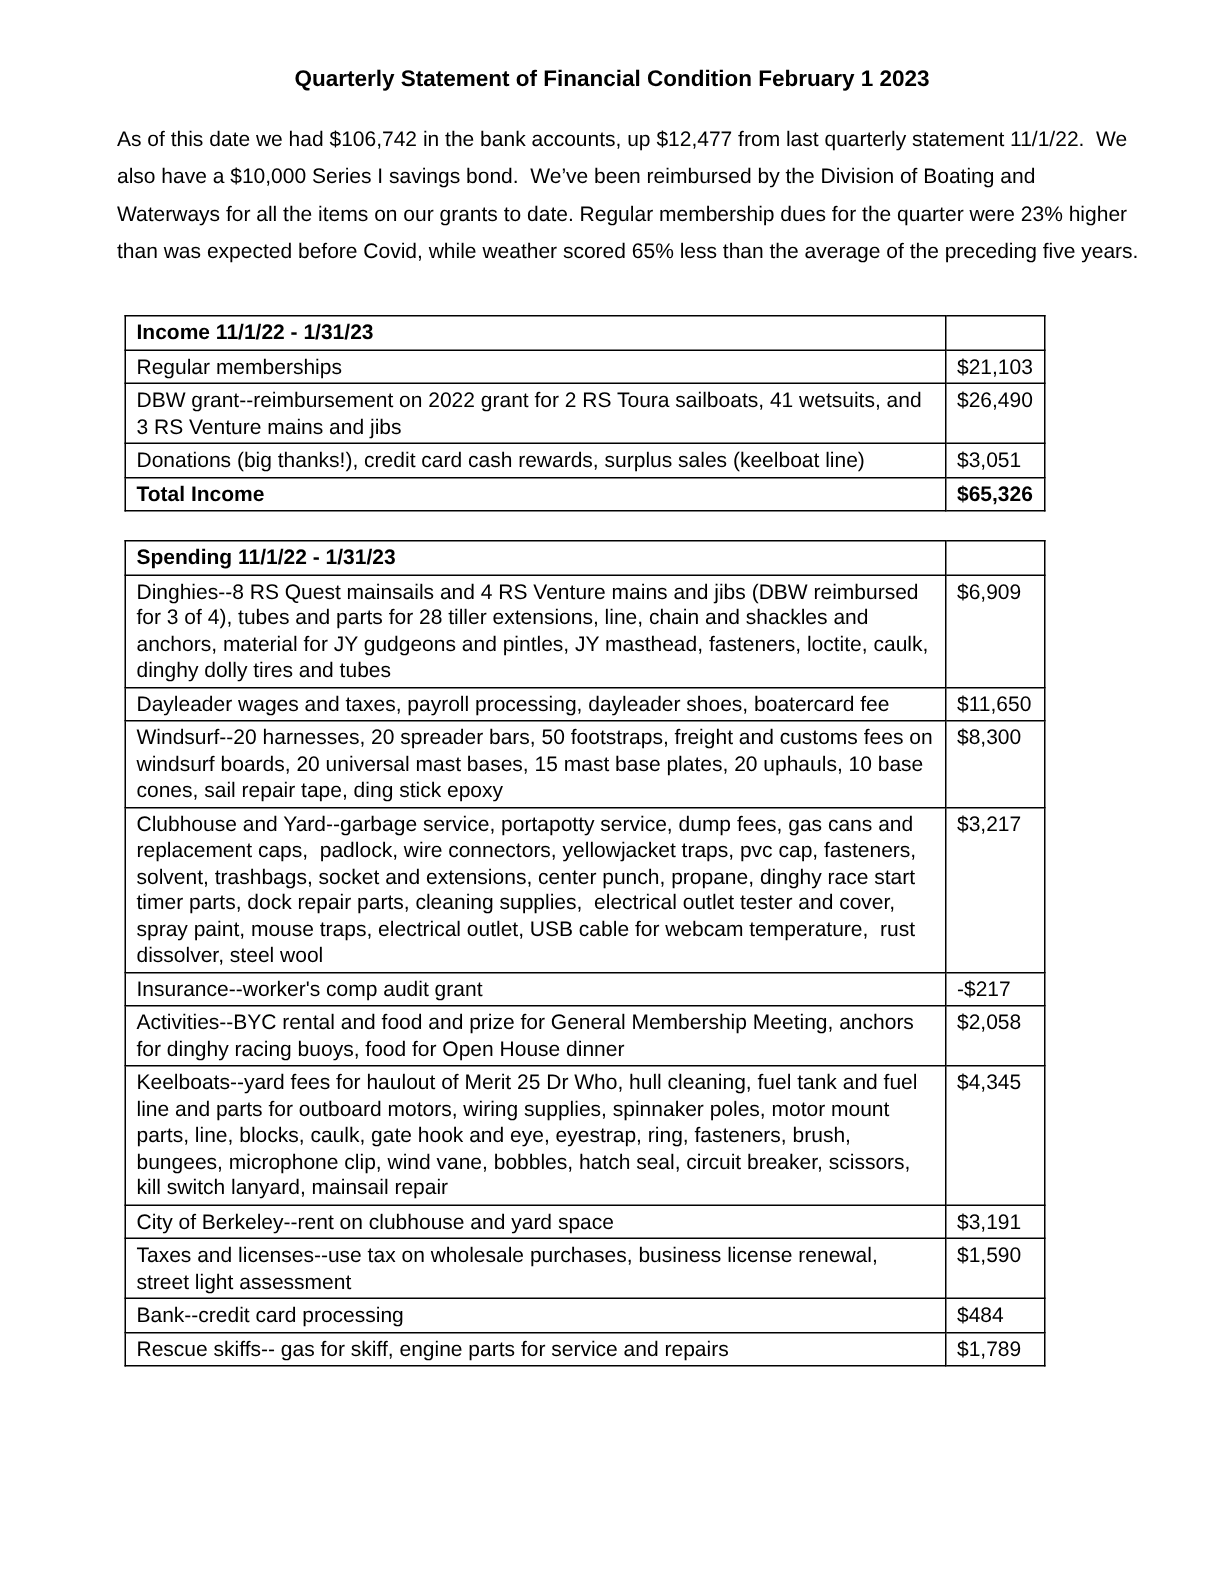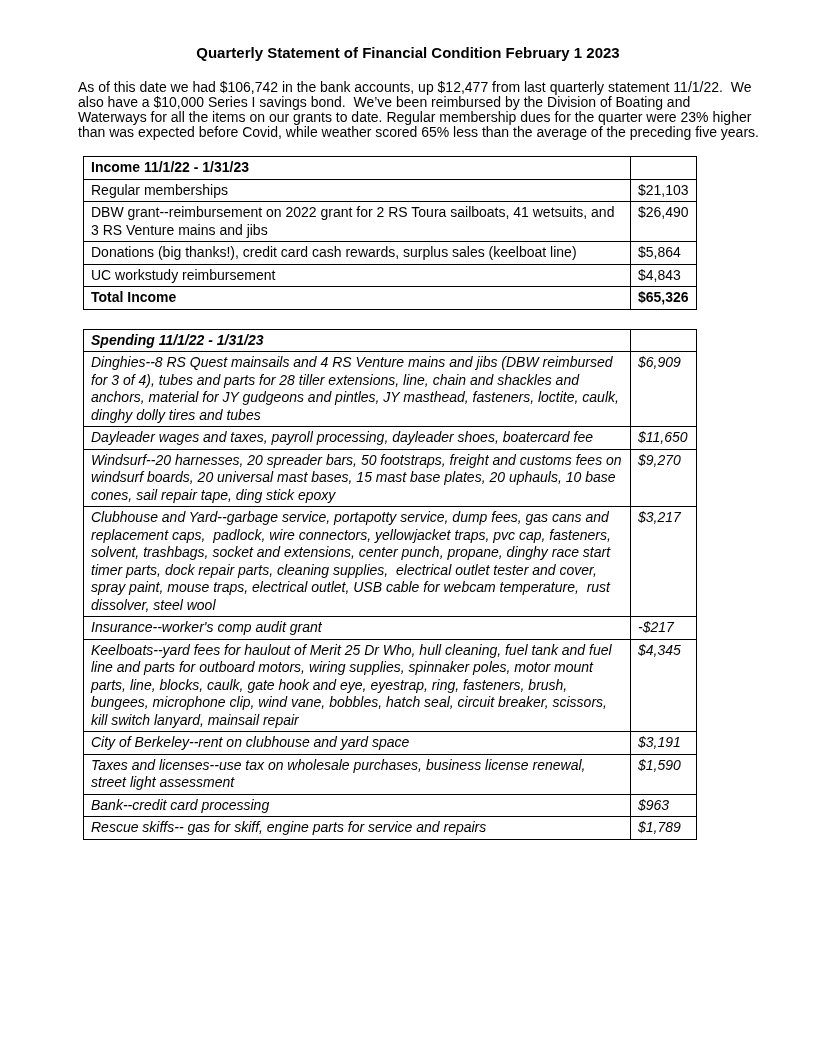"As of this date we" .intro { line-height: 15px -> 25px }
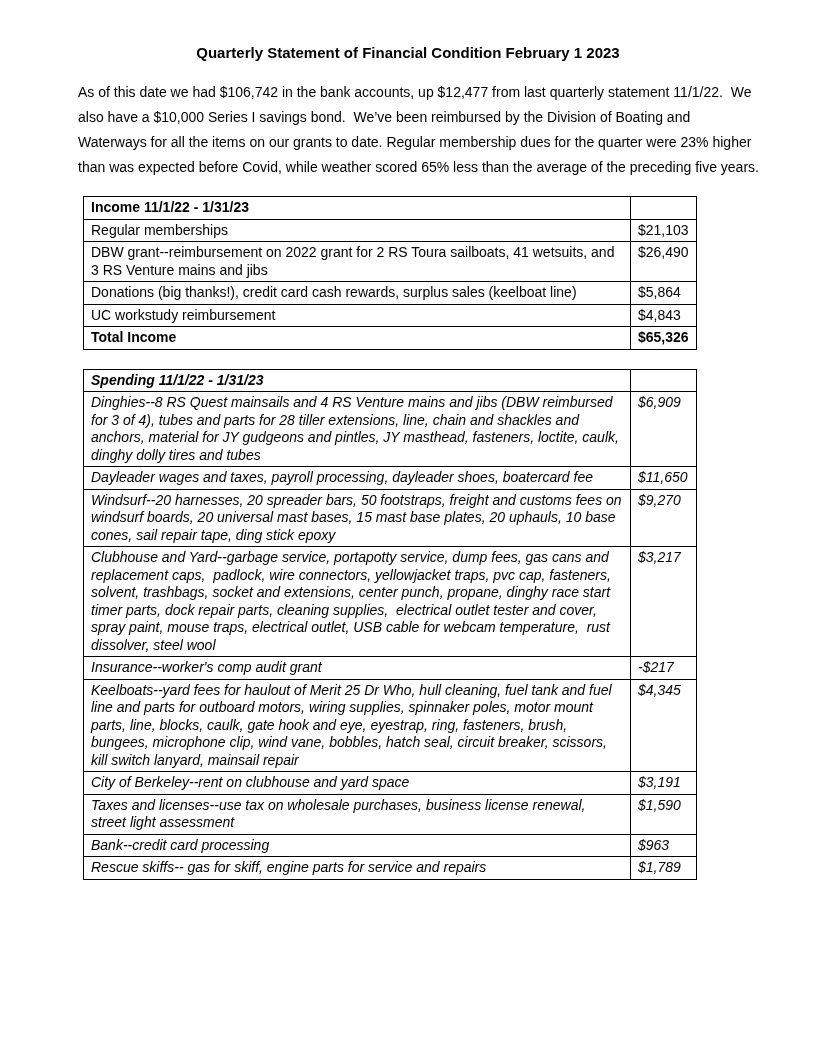"Income 11/1/22 - 1/31/23" table.income { margin-top: 16px -> 30px }
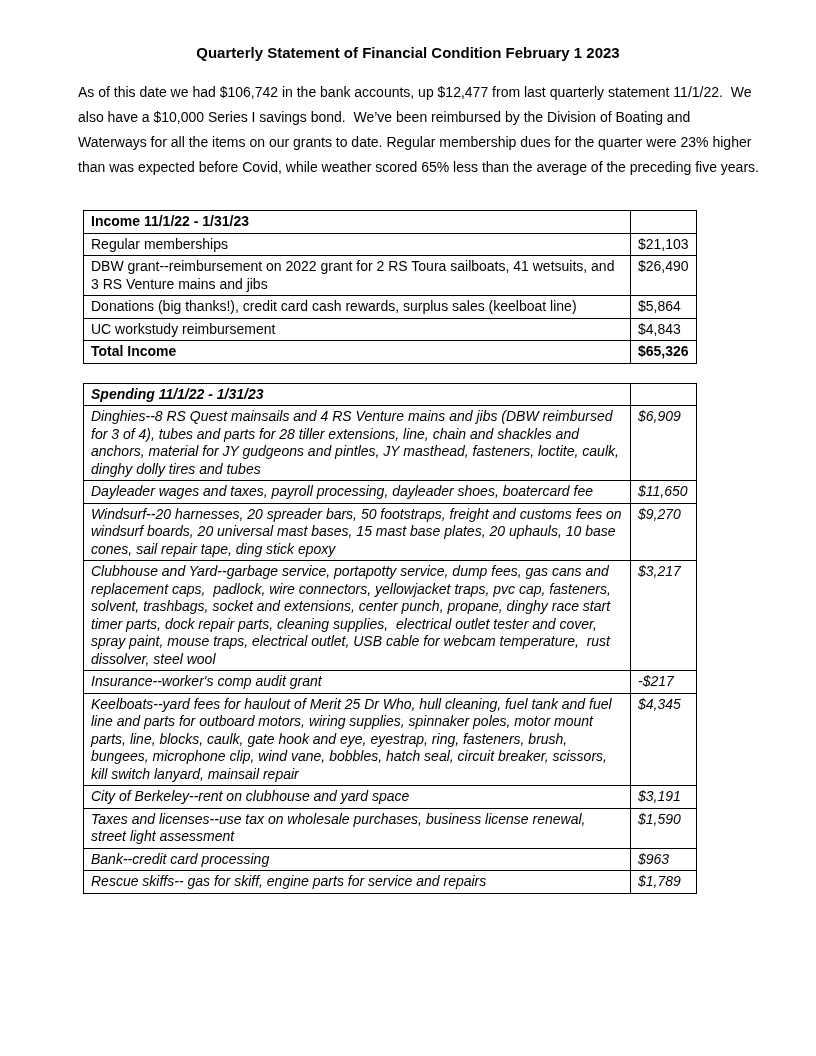"$5,864" td.amount { text: $5,864 -> $3,051 }
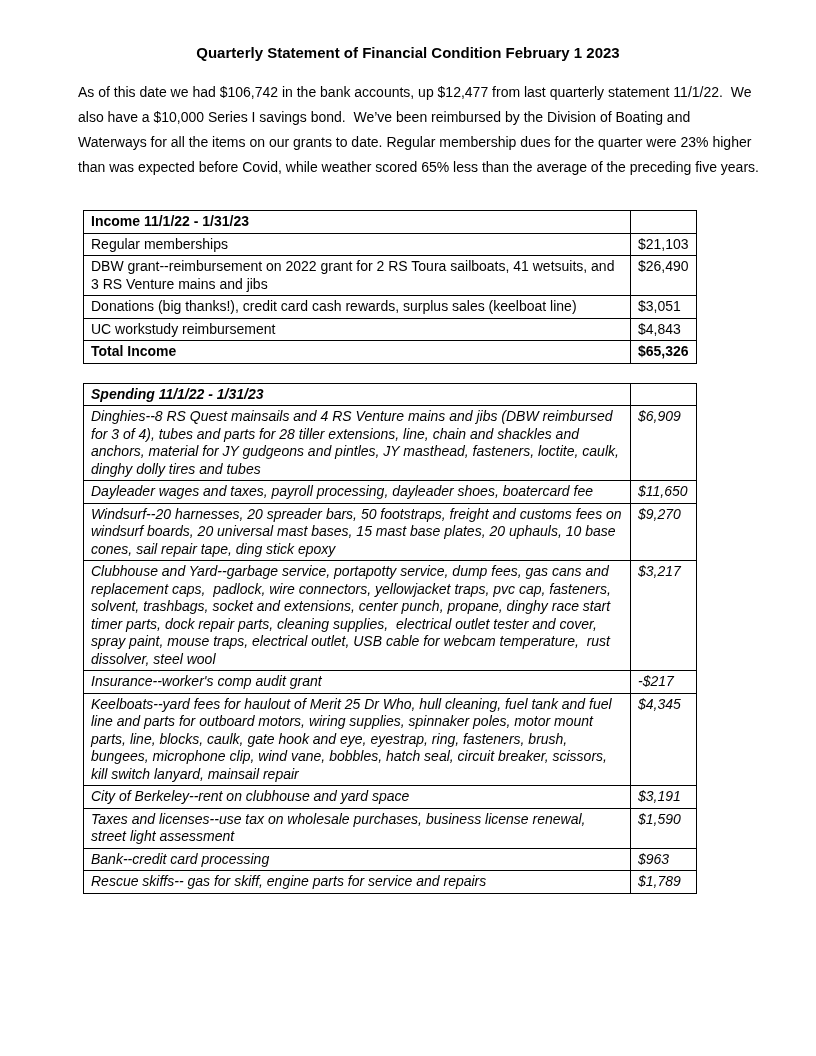"UC workstudy reimbursement" tr { html: <tr> <td>UC workstudy reimbursement</td> <td>$4,843</td> </tr> -> none }
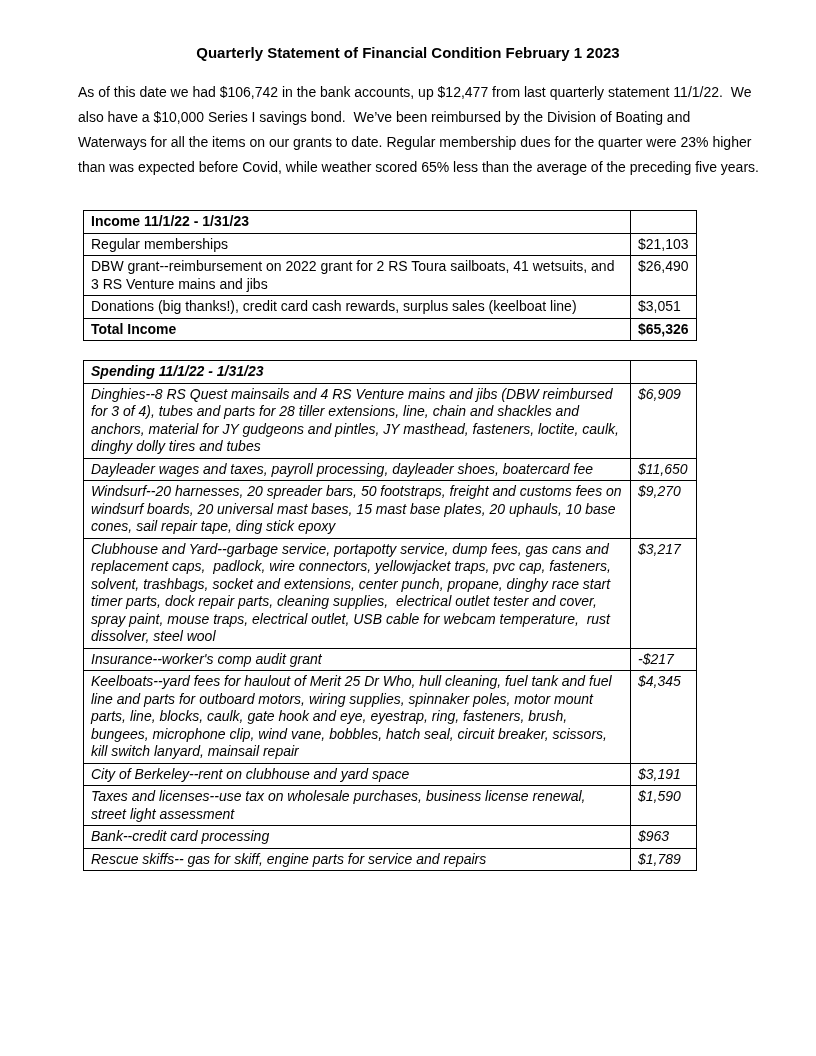"Spending 11/1/22 - 1/31/23" table.spending { font-style: italic -> none }
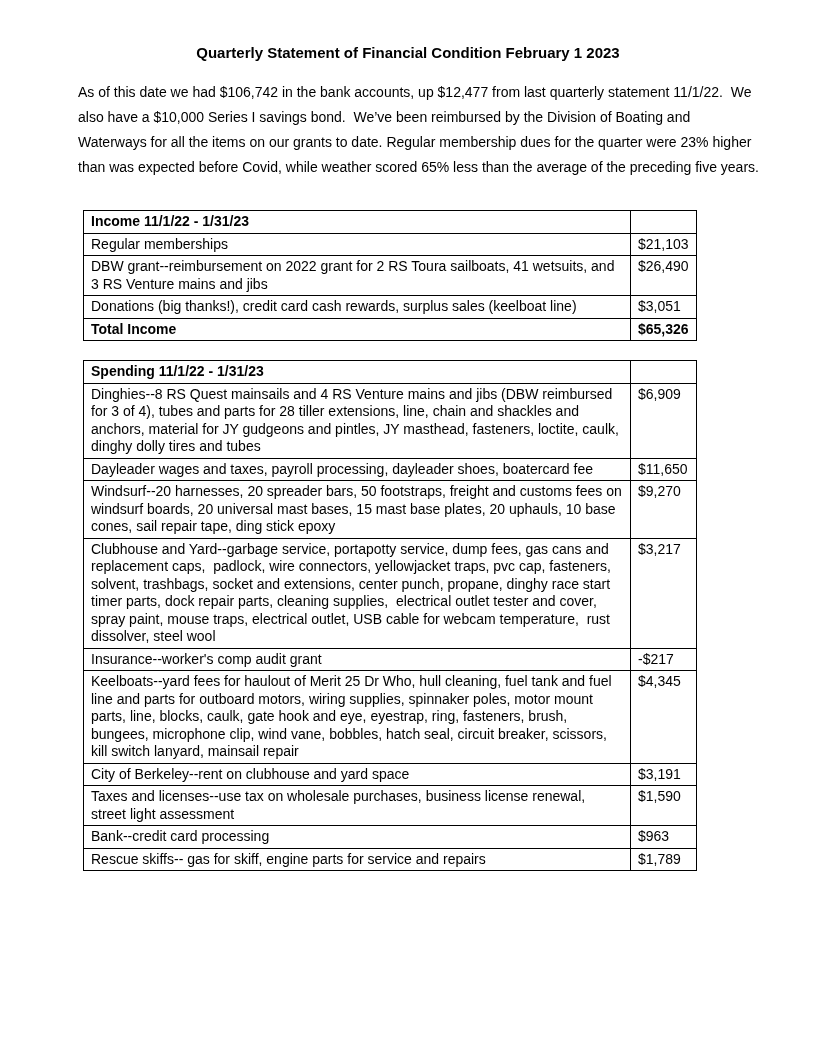"$9,270" td.amount { text: $9,270 -> $8,300 }
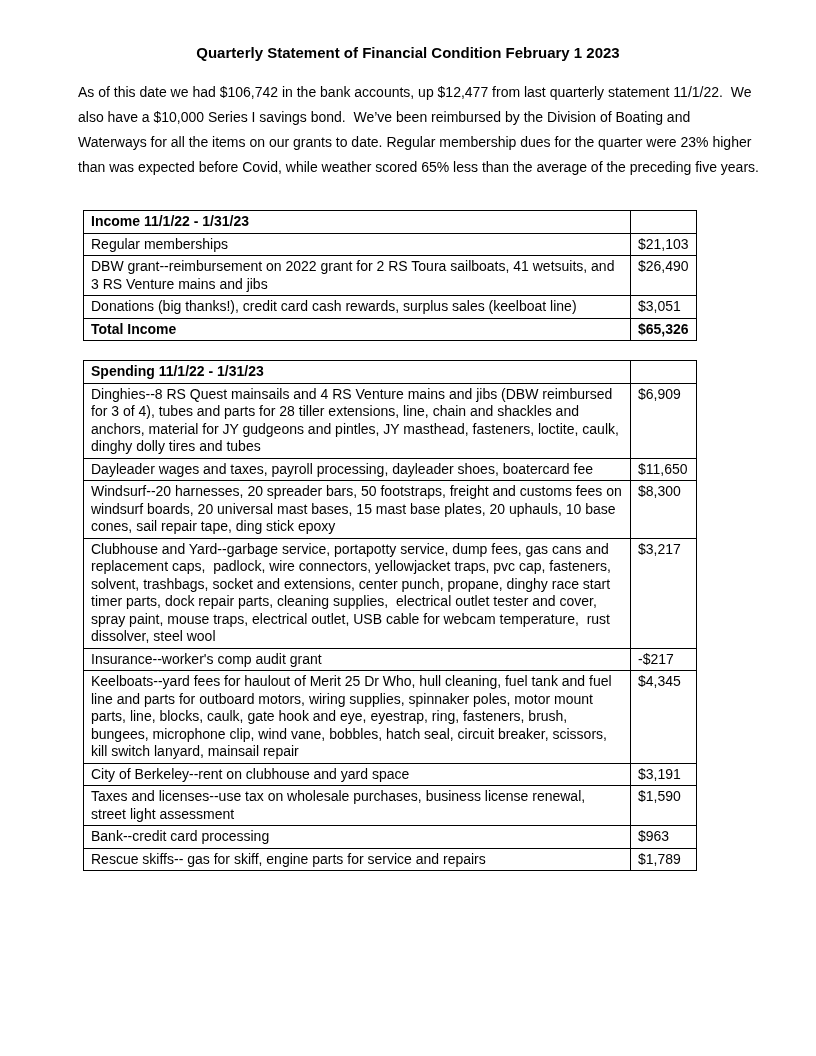"Activities--BYC rental and food and" tr { html: none -> <tr> <td>Activities--BYC rental and food and prize for General Membership Meeting, anchors for dinghy racing buoys, food for Open House dinner</td> <td>$2,058</td> </tr> }
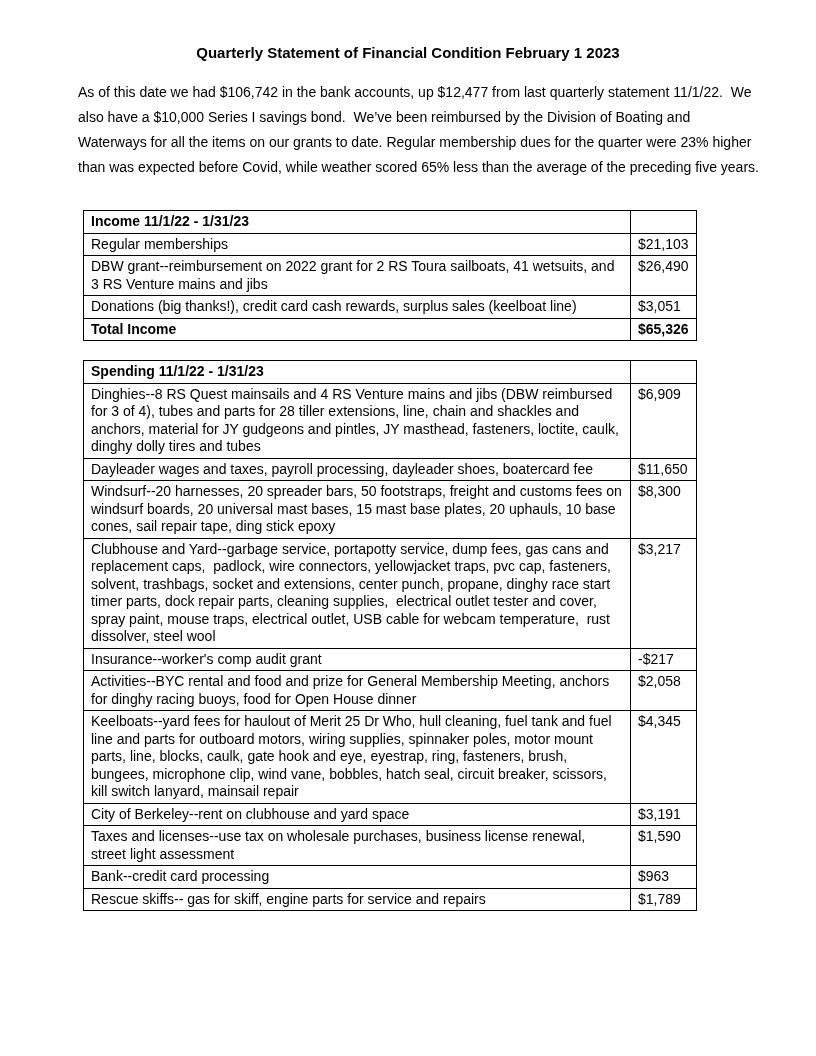"$963" td.amount { text: $963 -> $484 }
